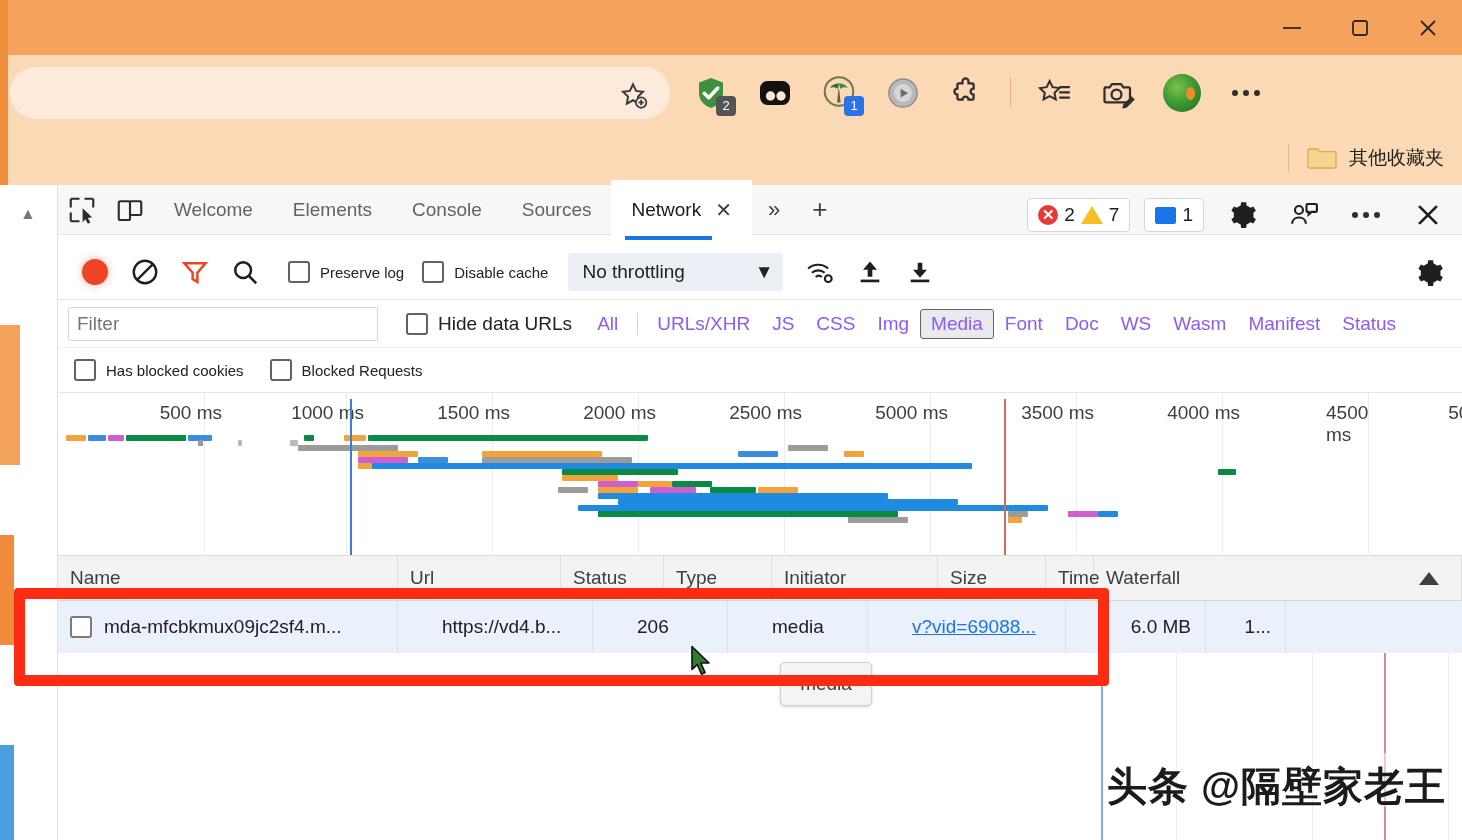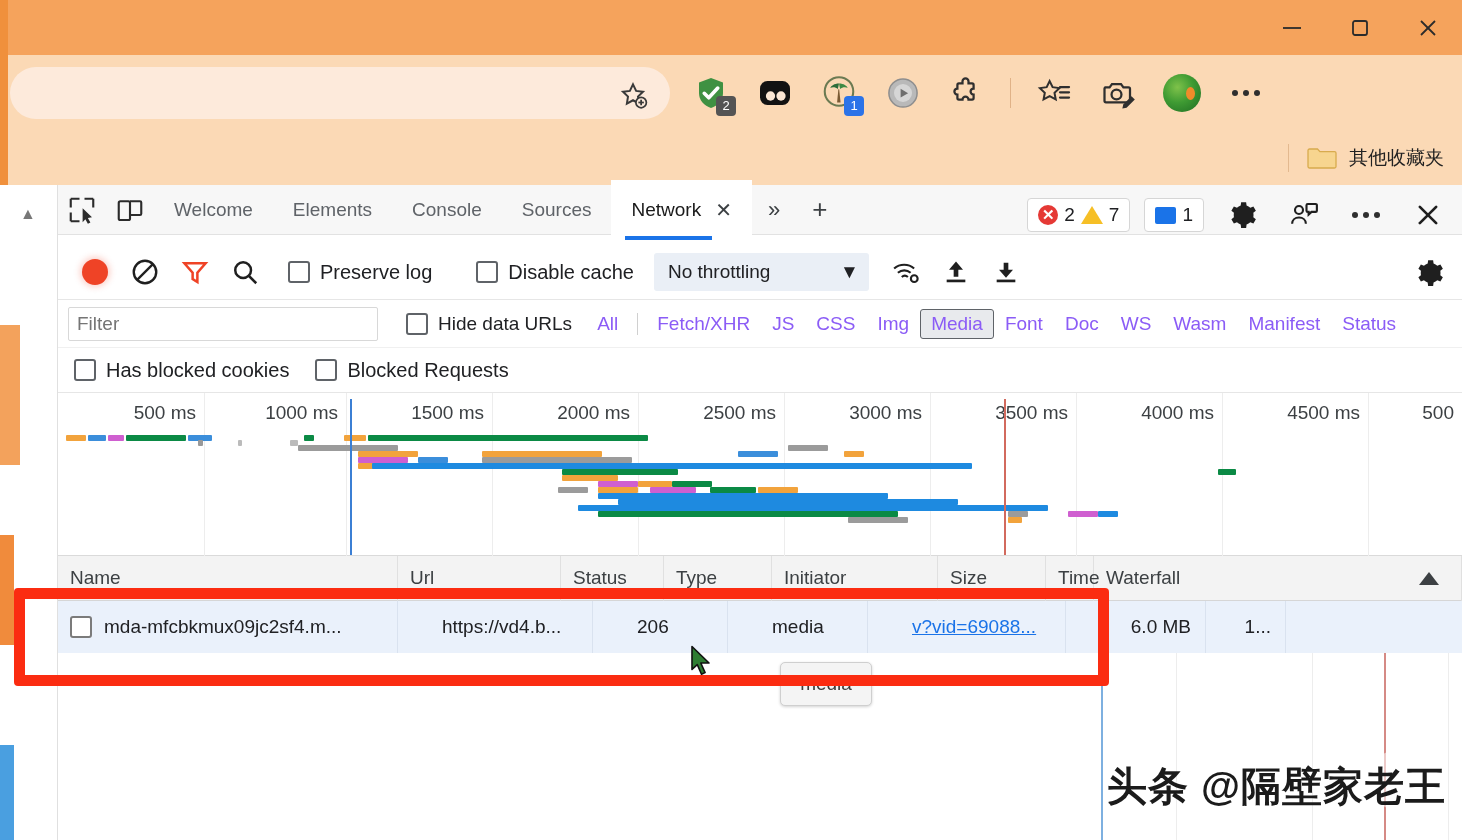"Preserve log" .cb-label { font-size: 20px -> 15px }
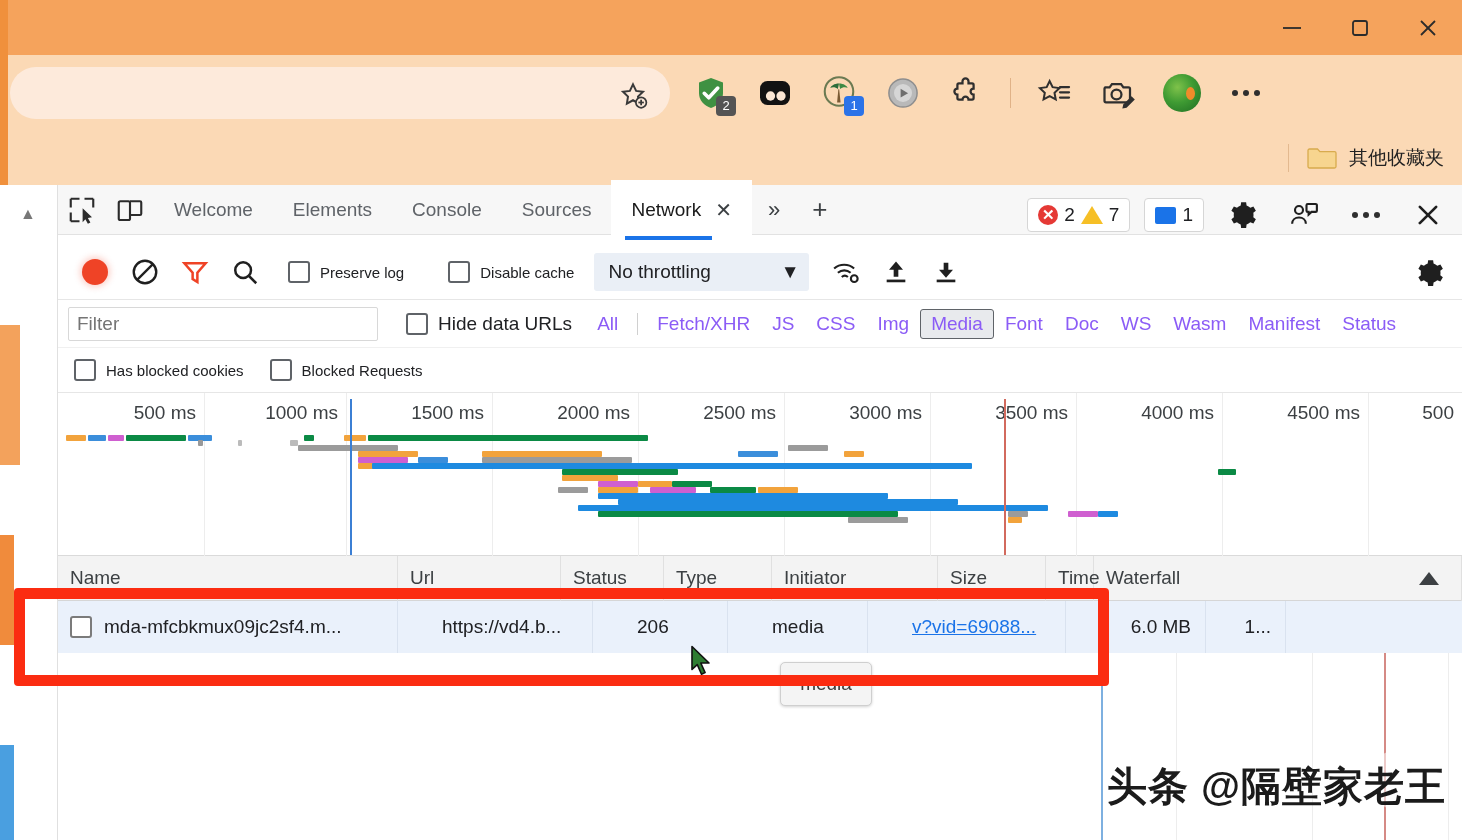"Disable cache" label.cb-label { margin-left: 40px -> 14px }
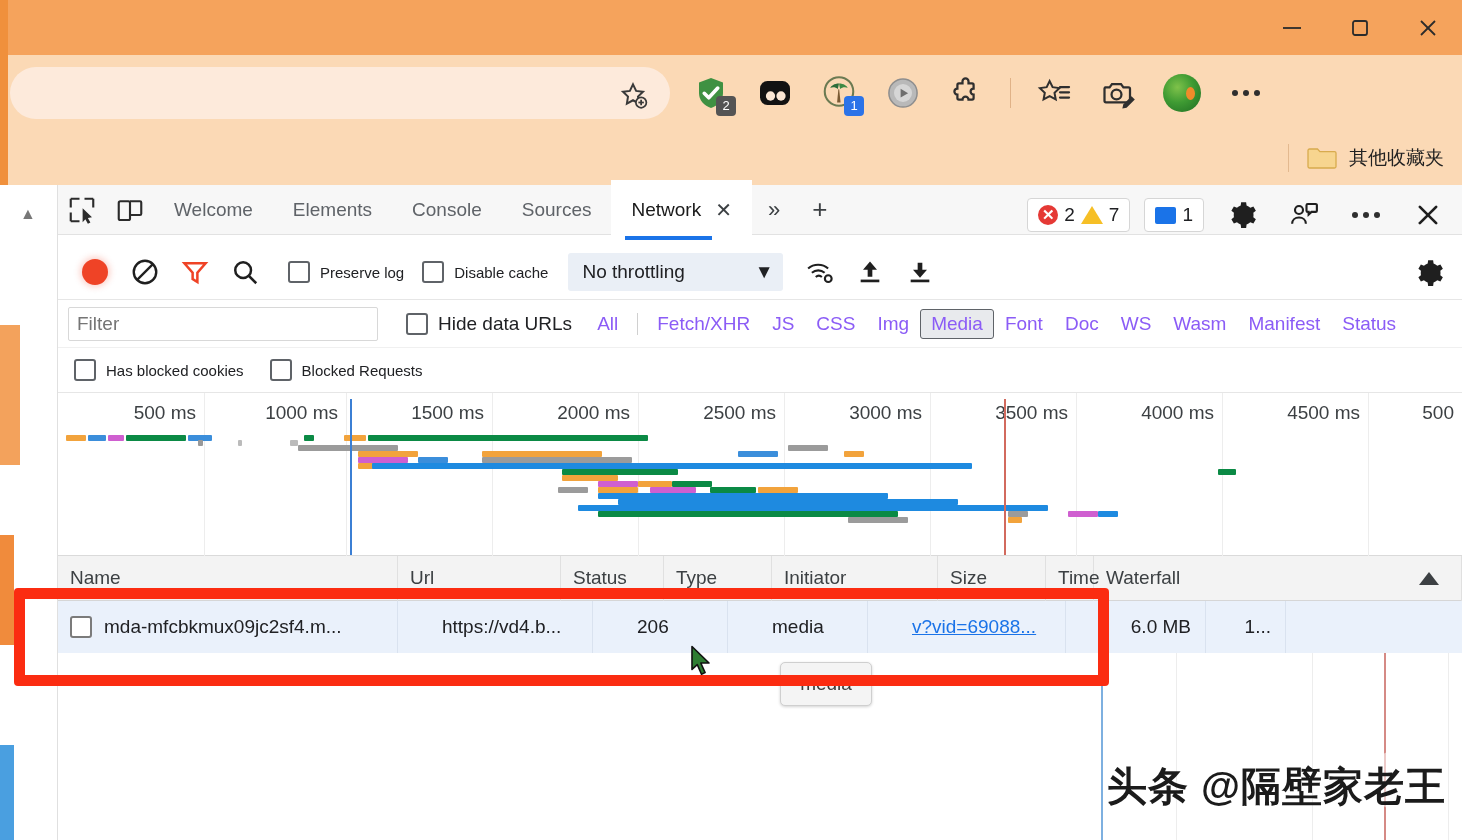"Fetch/XHR" span.chip { text: Fetch/XHR -> URLs/XHR }
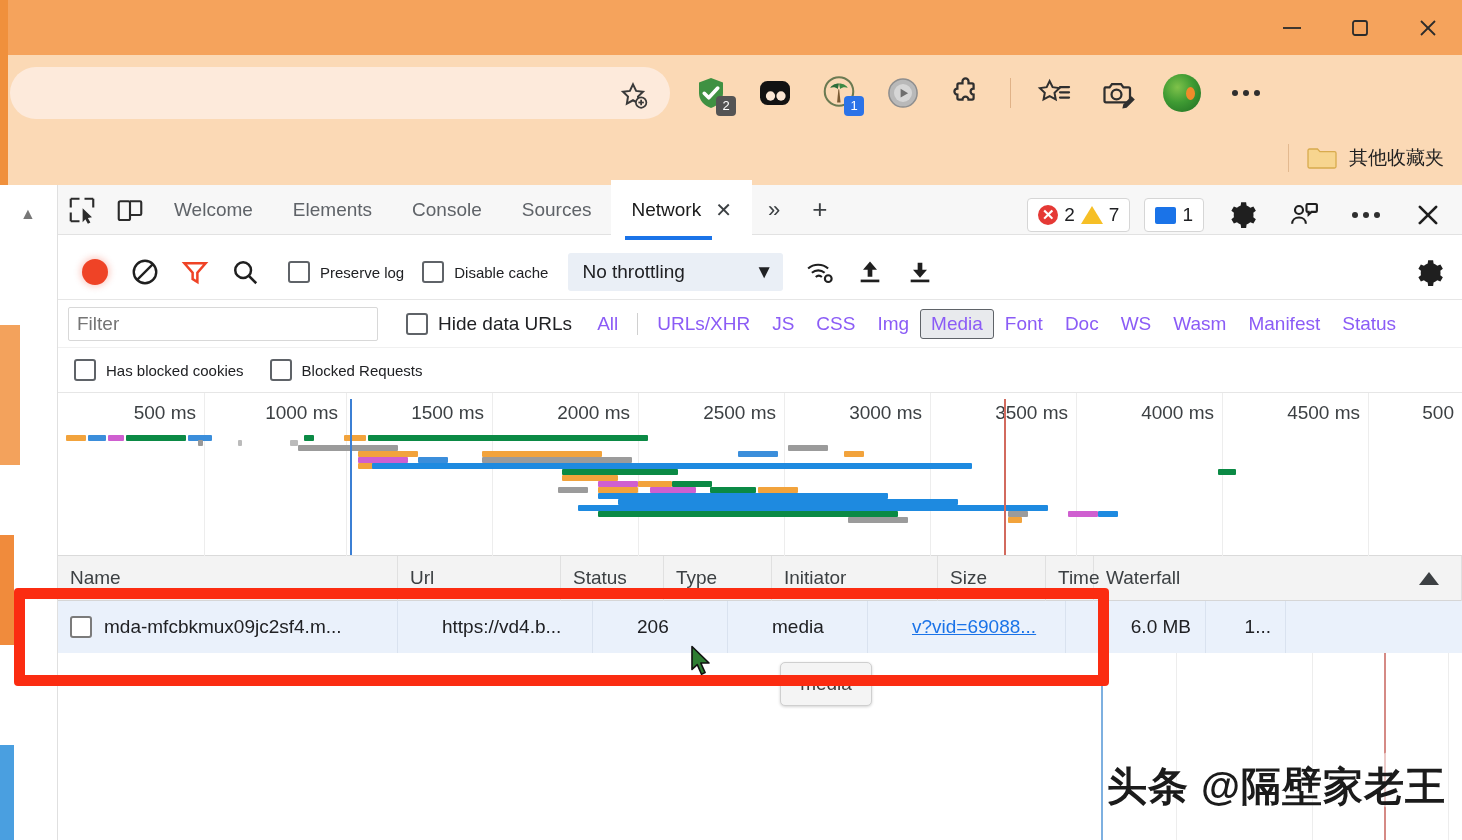"500 ms" .ov-tick { margin-left: none -> 26px }
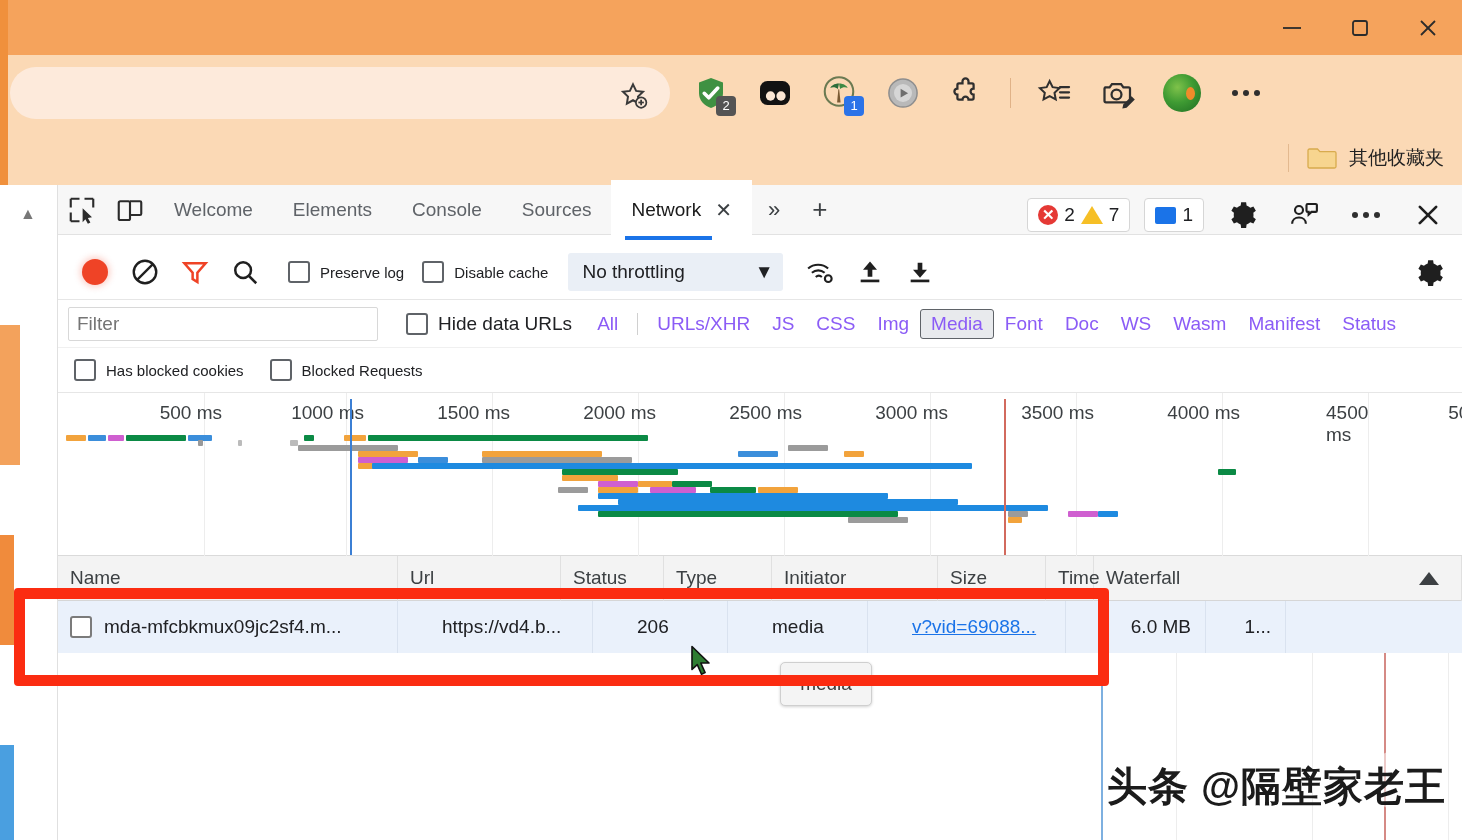"3000 ms" span.ov-tick { text: 3000 -> 5000 }
